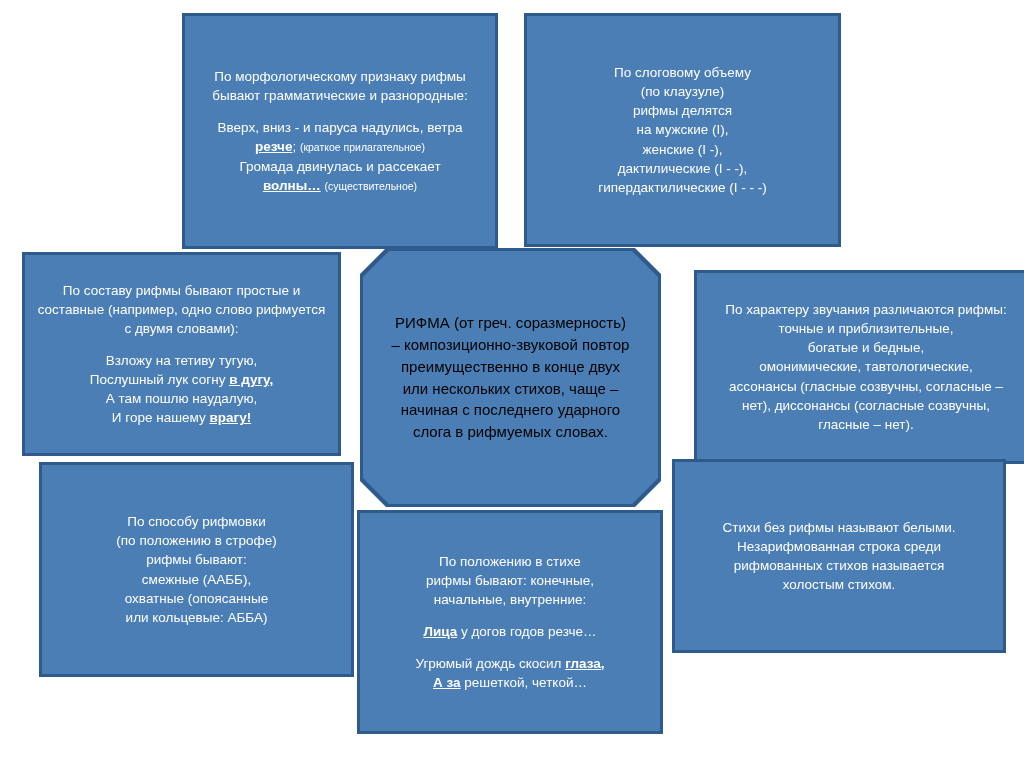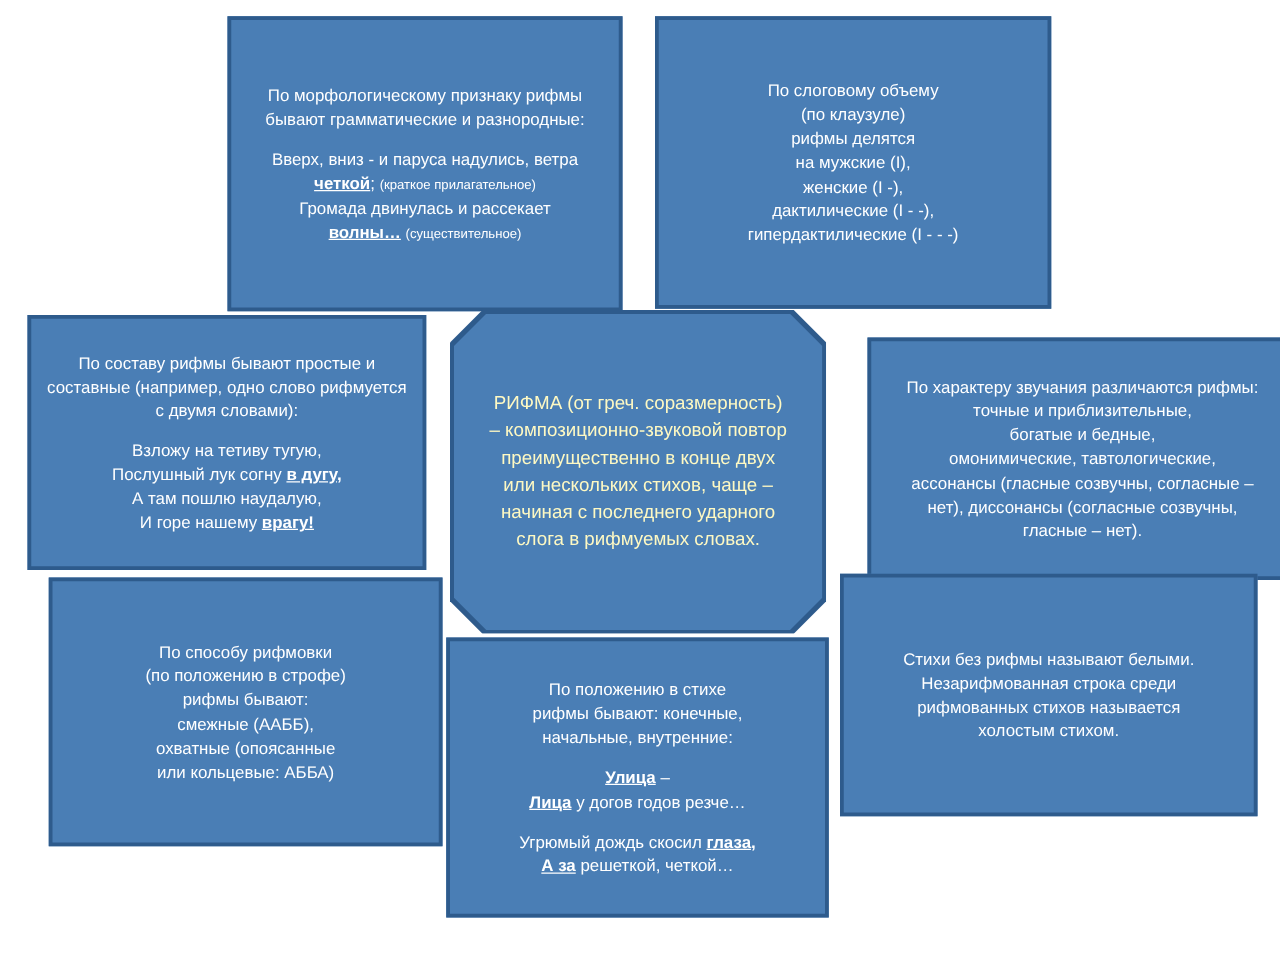"четкой" span.u { text: четкой -> резче }
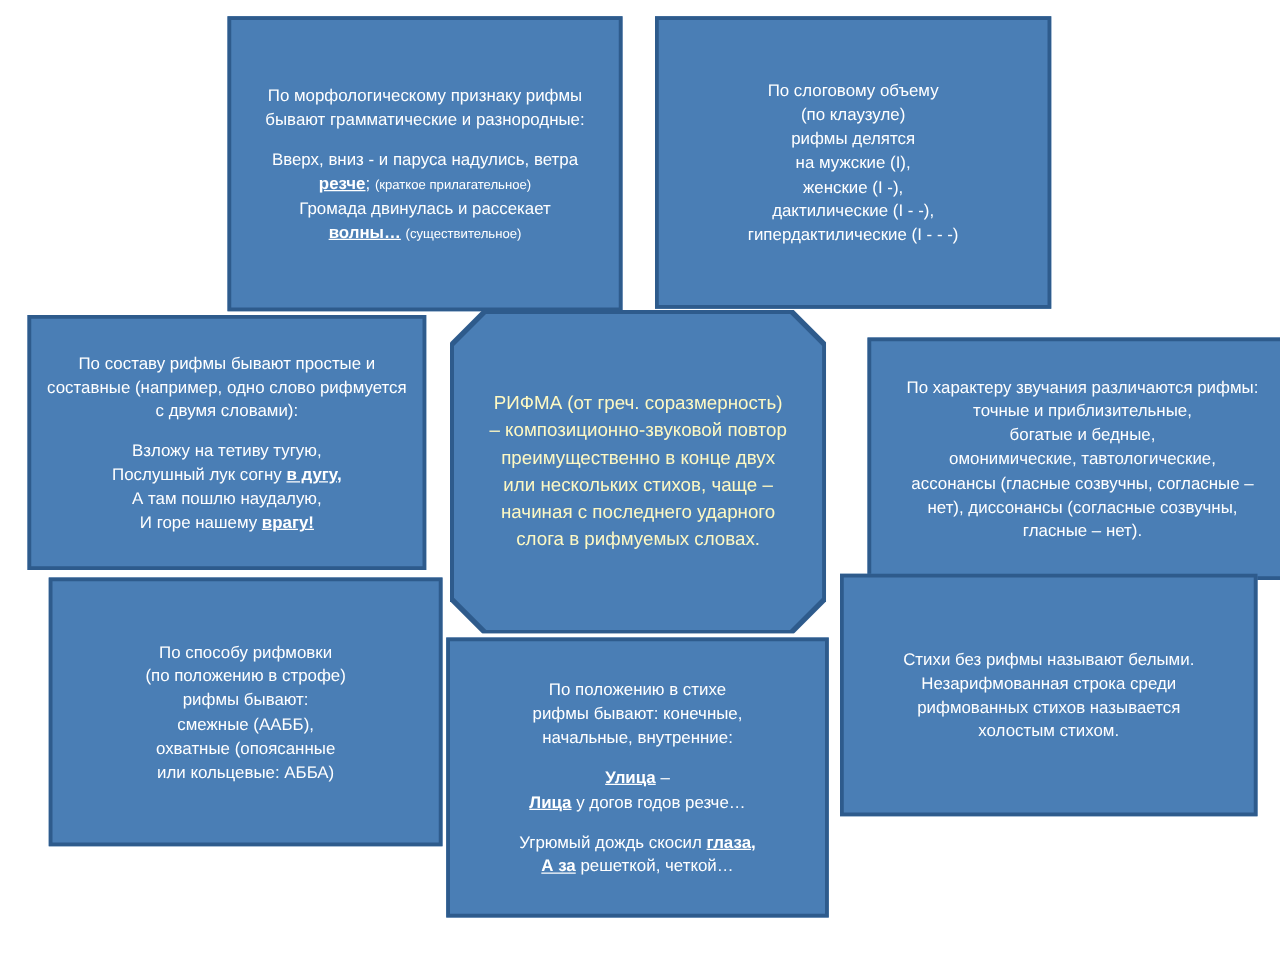"РИФМА (от греч. соразмерность) –" #box-center { color: #fef9c3 -> #000000 }
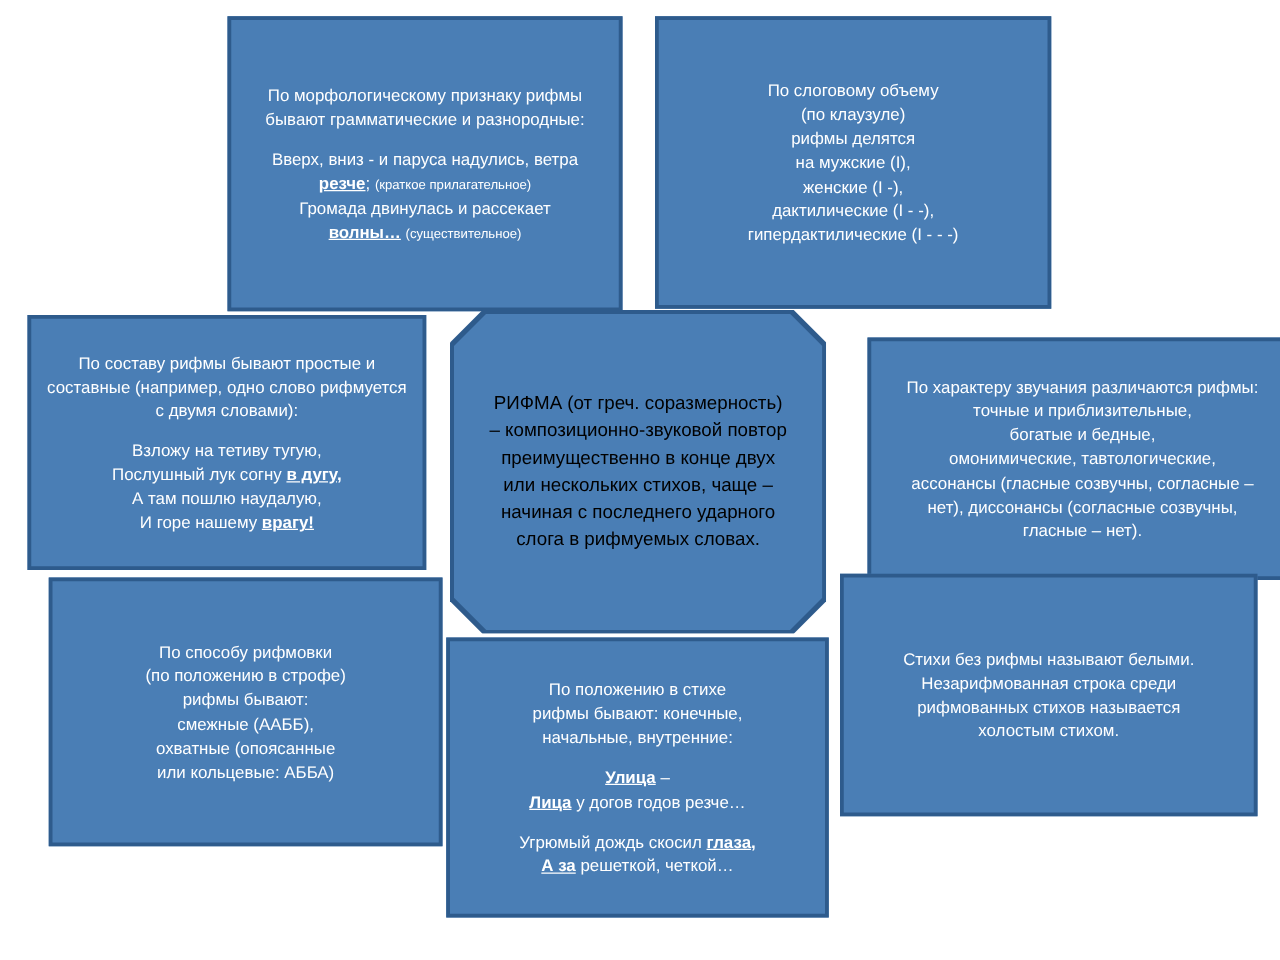"Улица –" p { html: <p><span>Улица</span><span> –</span></p> -> none }
